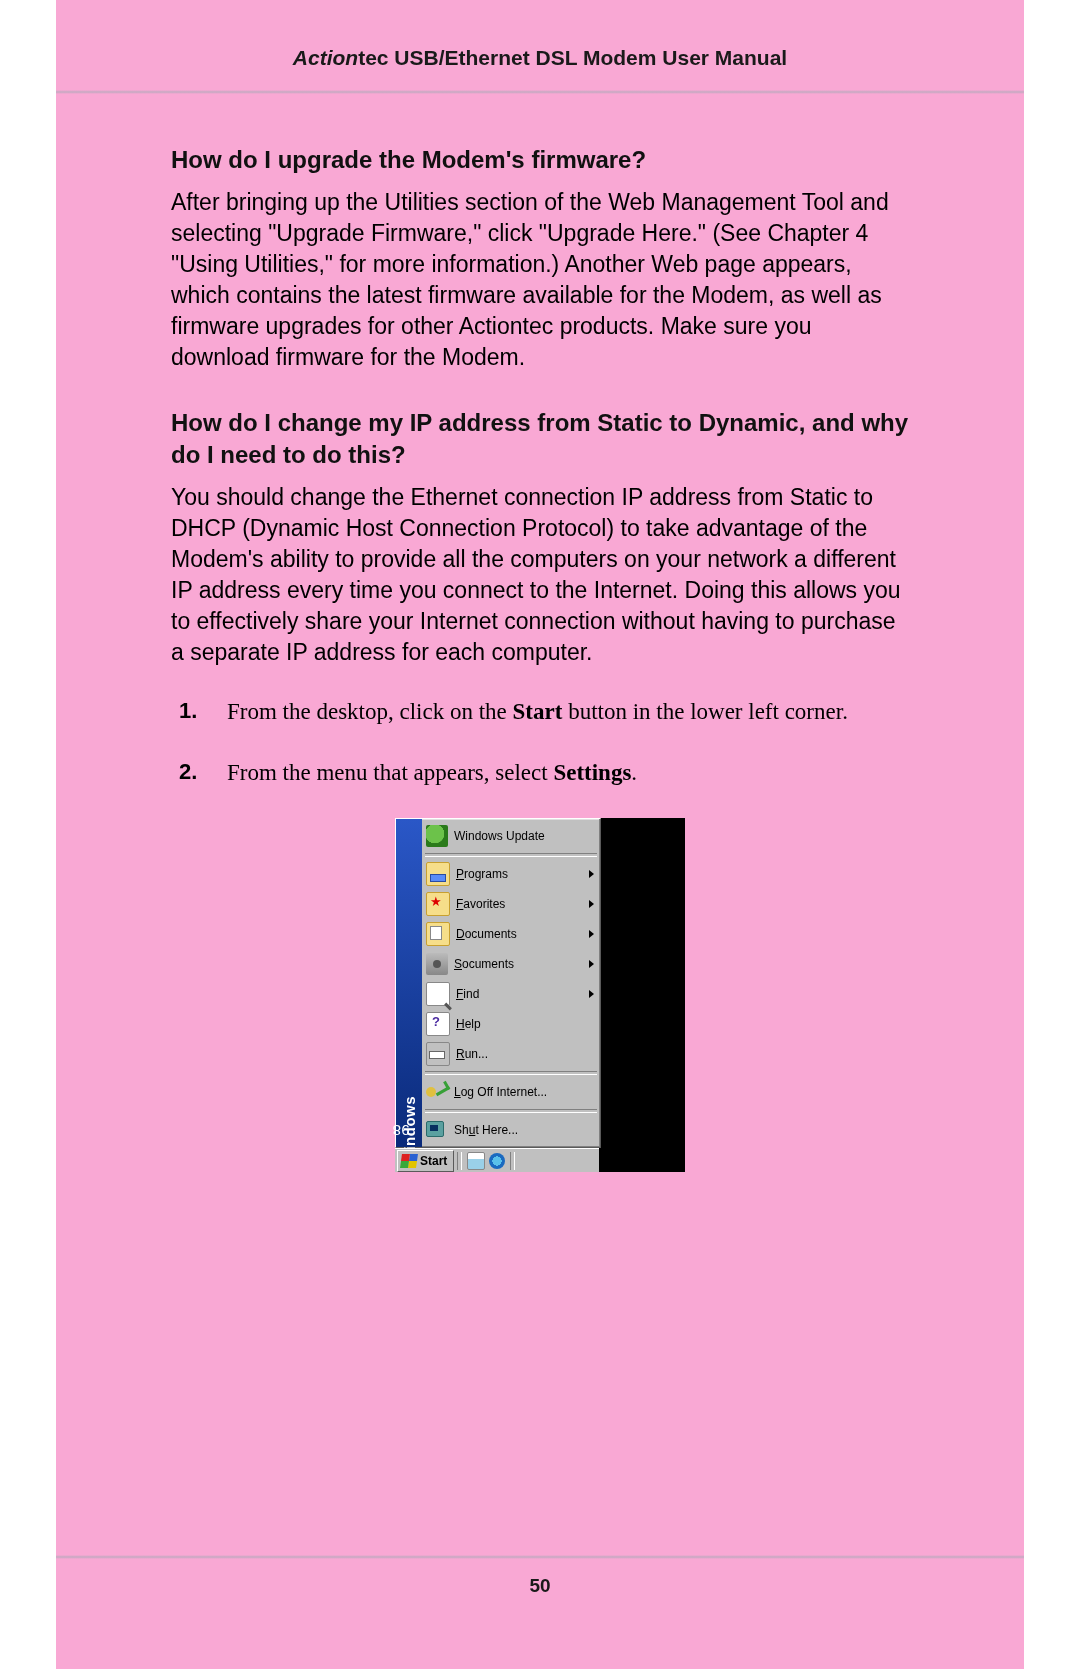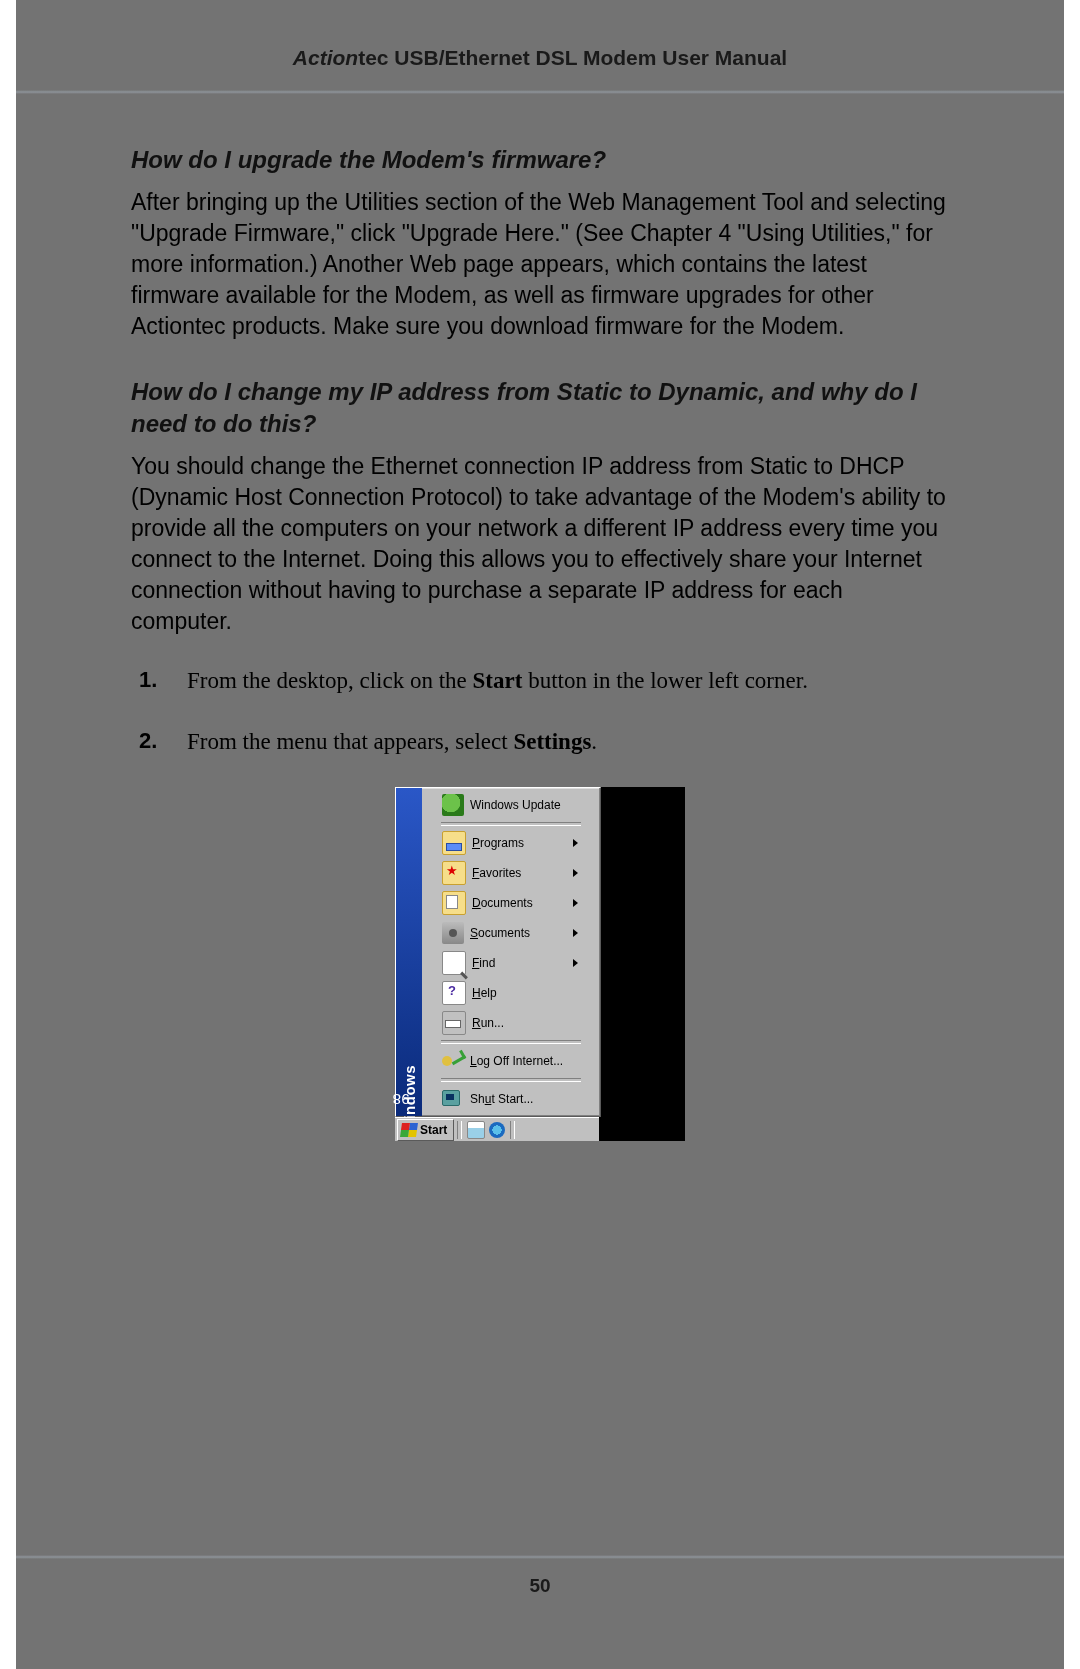"Actiontec USB/Ethernet DSL Modem User" .page { background: #737373 -> #f9a8d4; width: 1048px -> 968px }
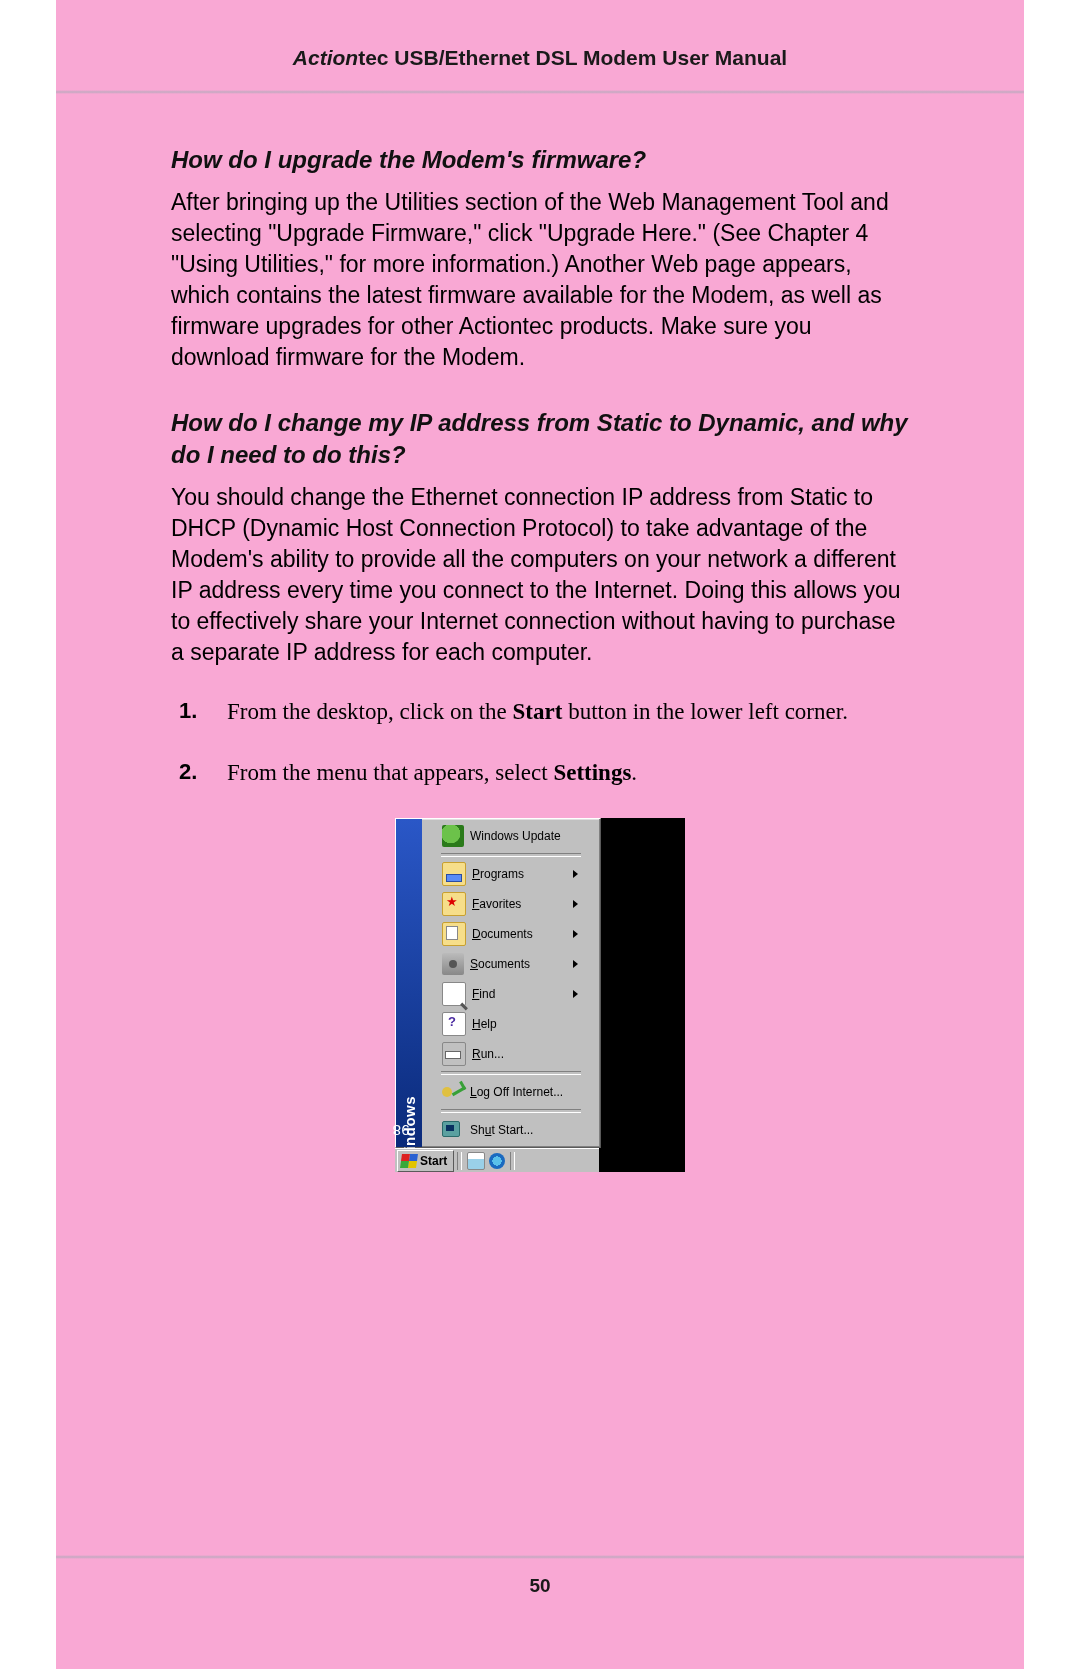"How do I upgrade the" .section-heading { font-style: italic -> none }
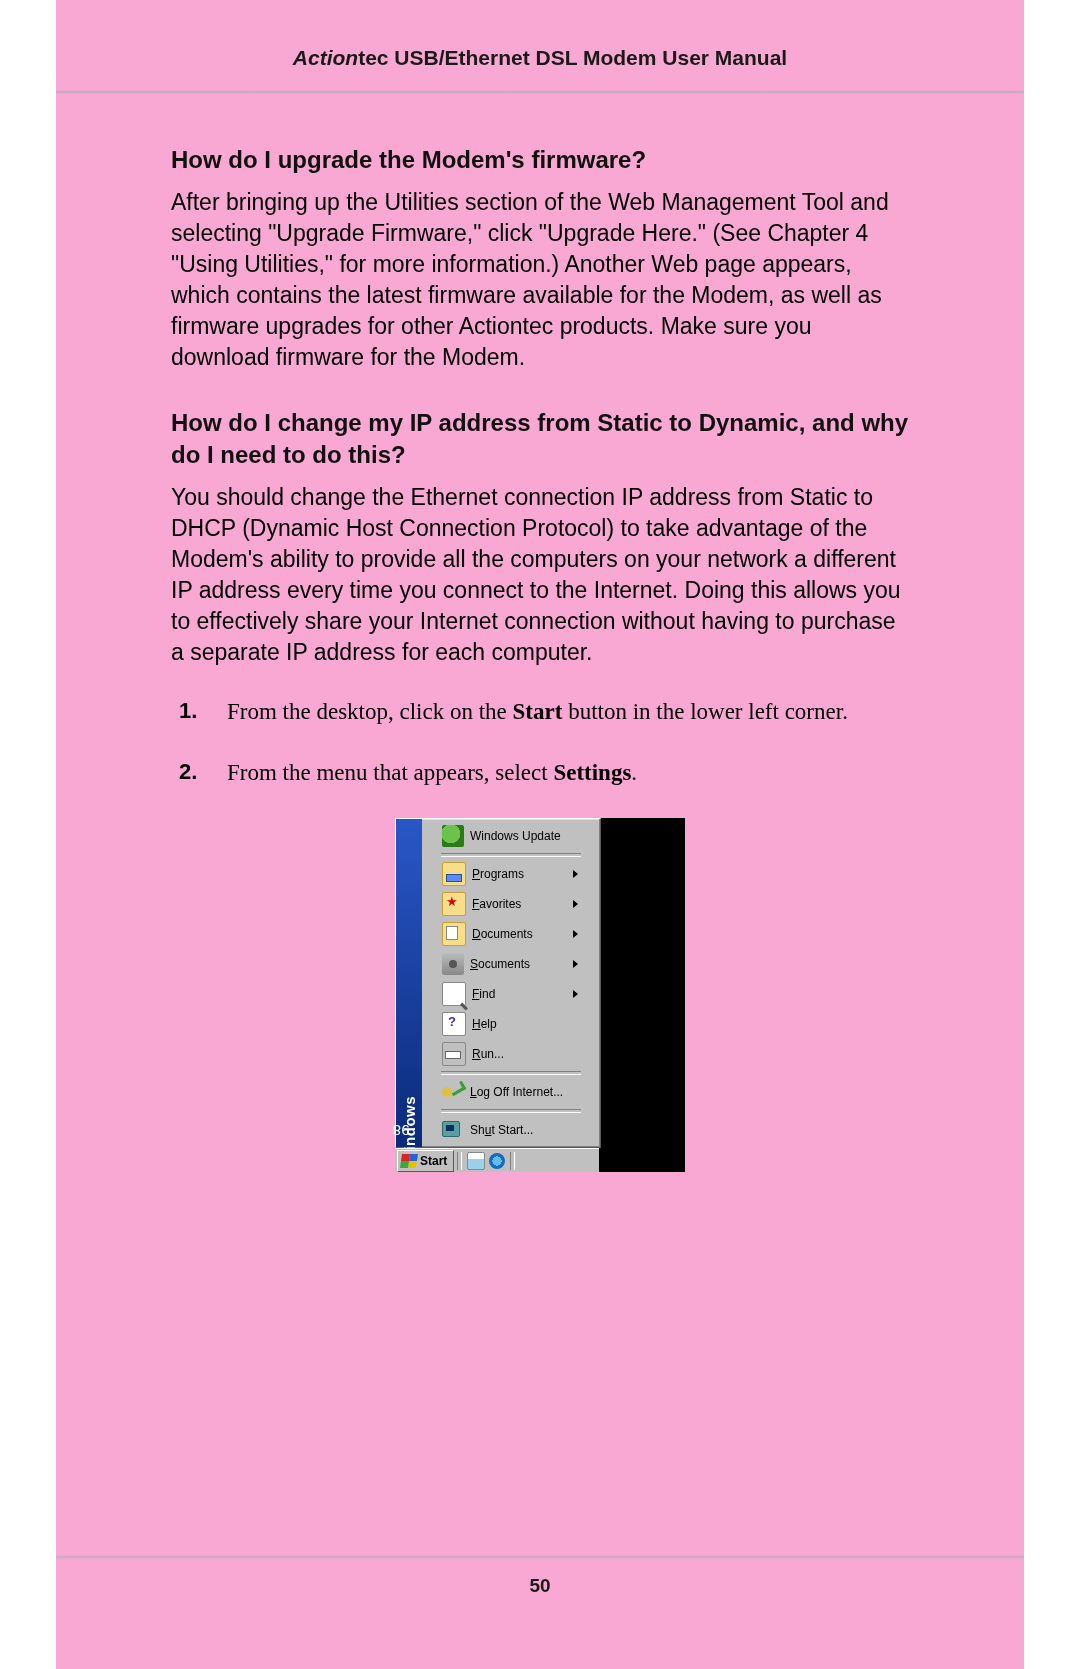"Windows Update" .menu-list { padding: 2px 16px -> 2px 0 }
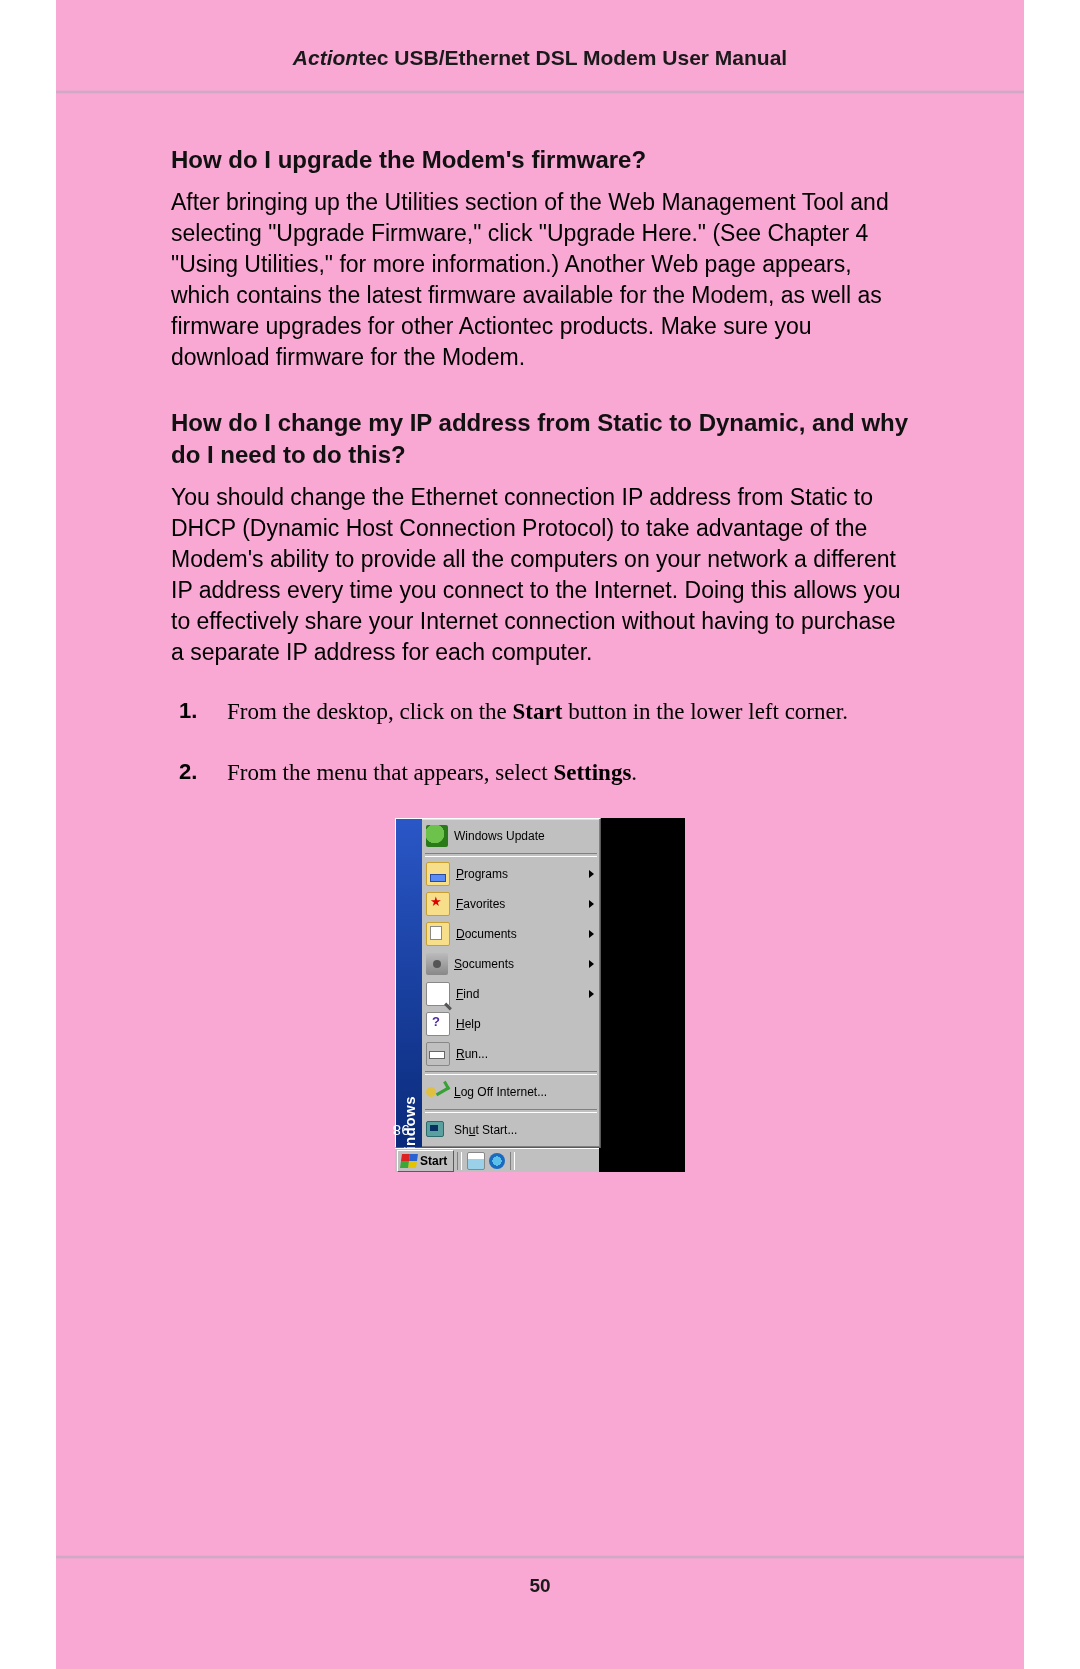"t Start..." span { text: Start -> Here }
